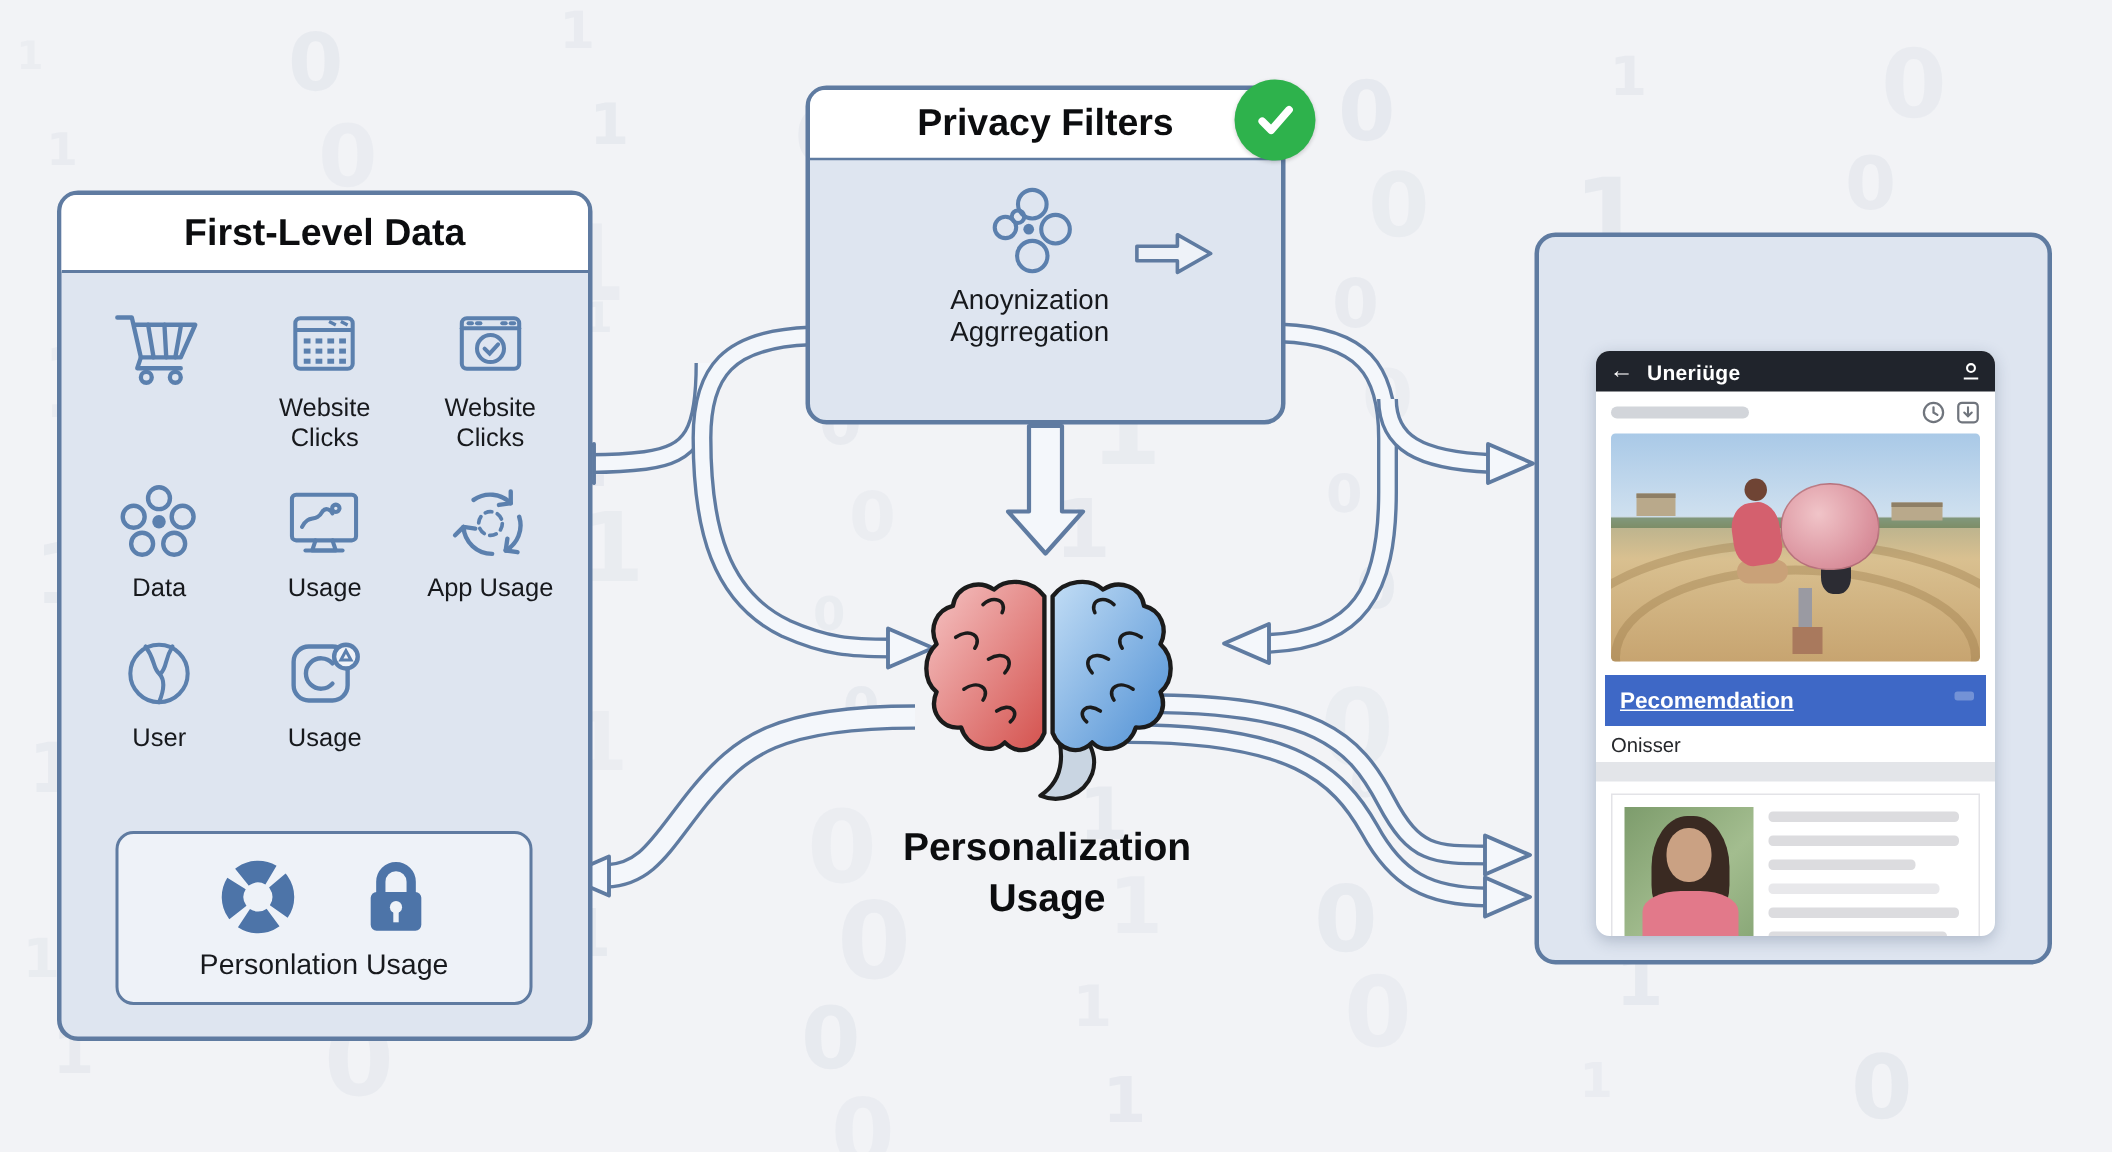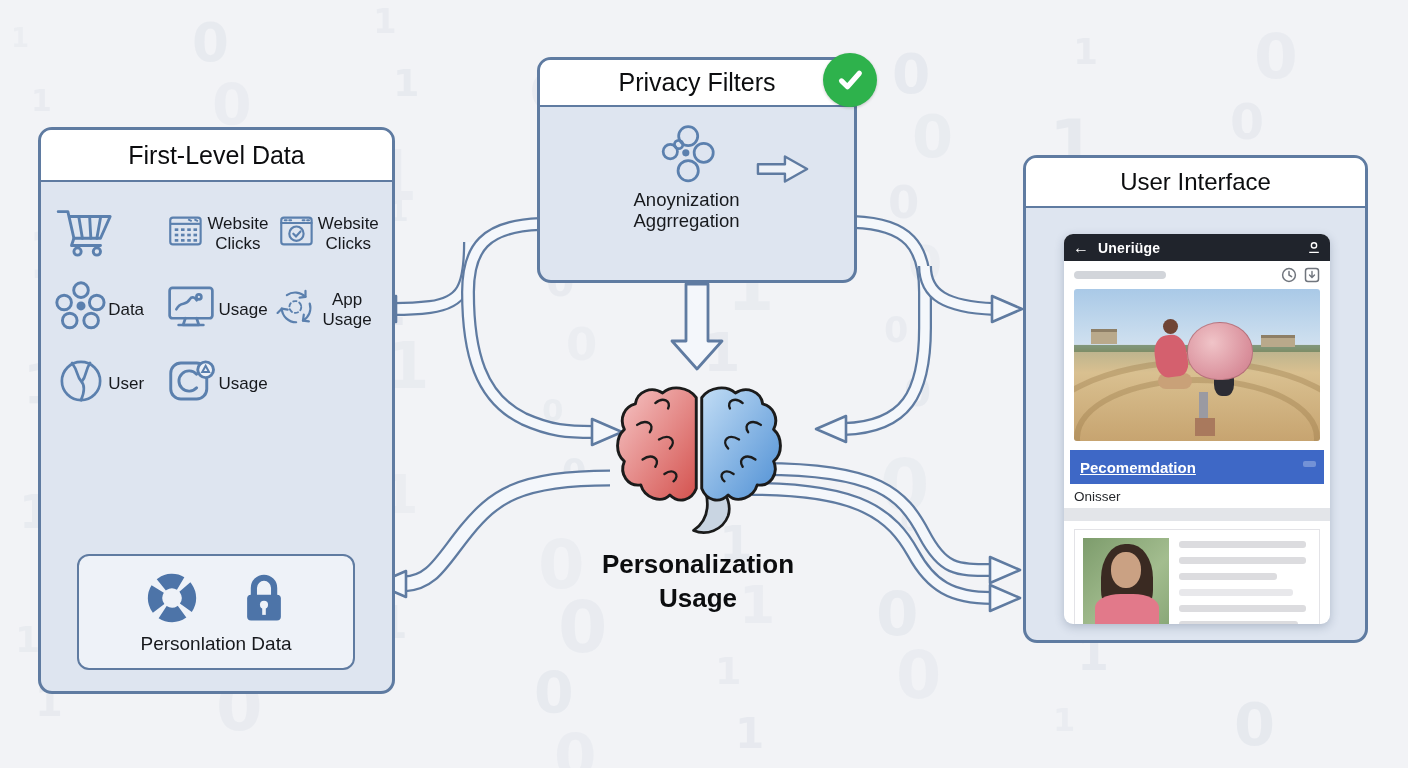"Privacy Filters" .panel-title { font-weight: normal -> bold }
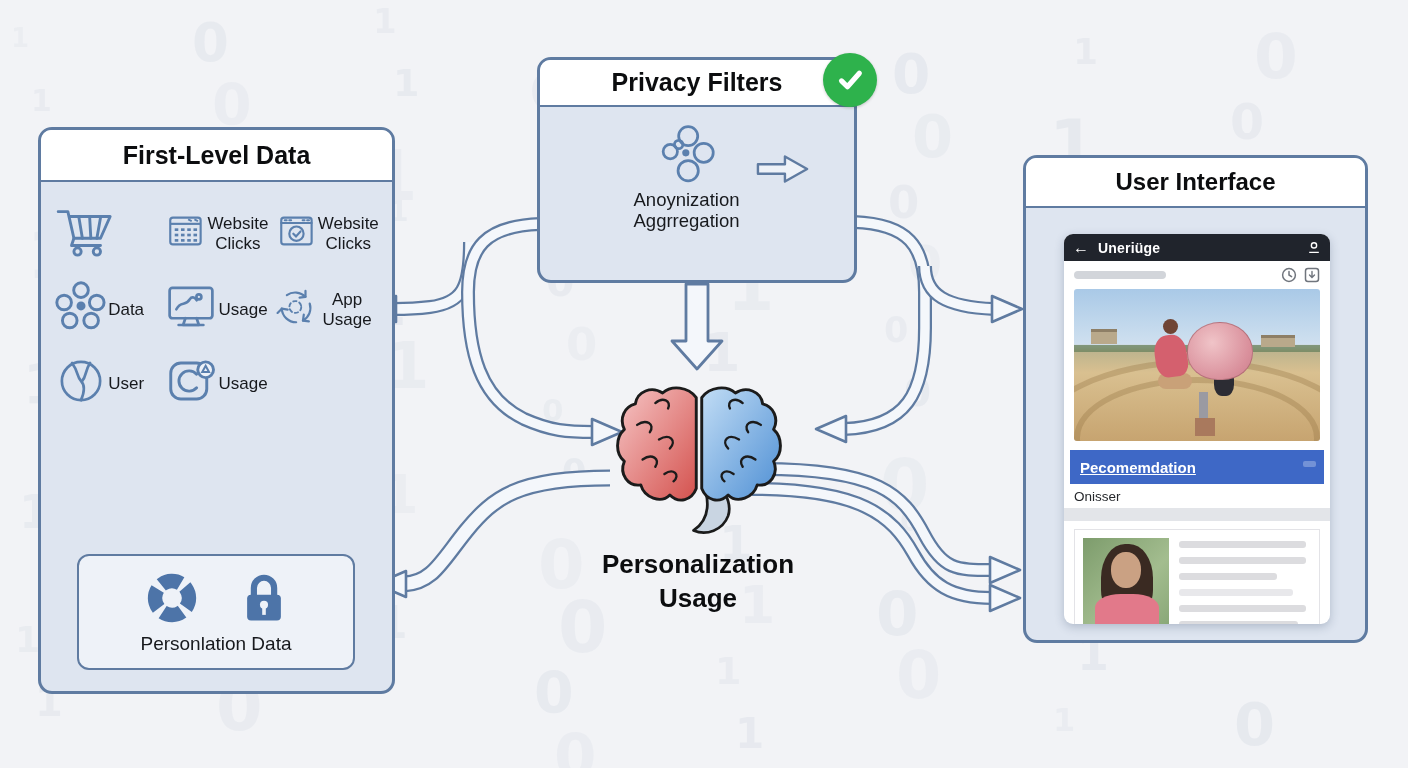"User Interface" div.panel-header { html: <div> <span>User Interface</span> </div> -> none }
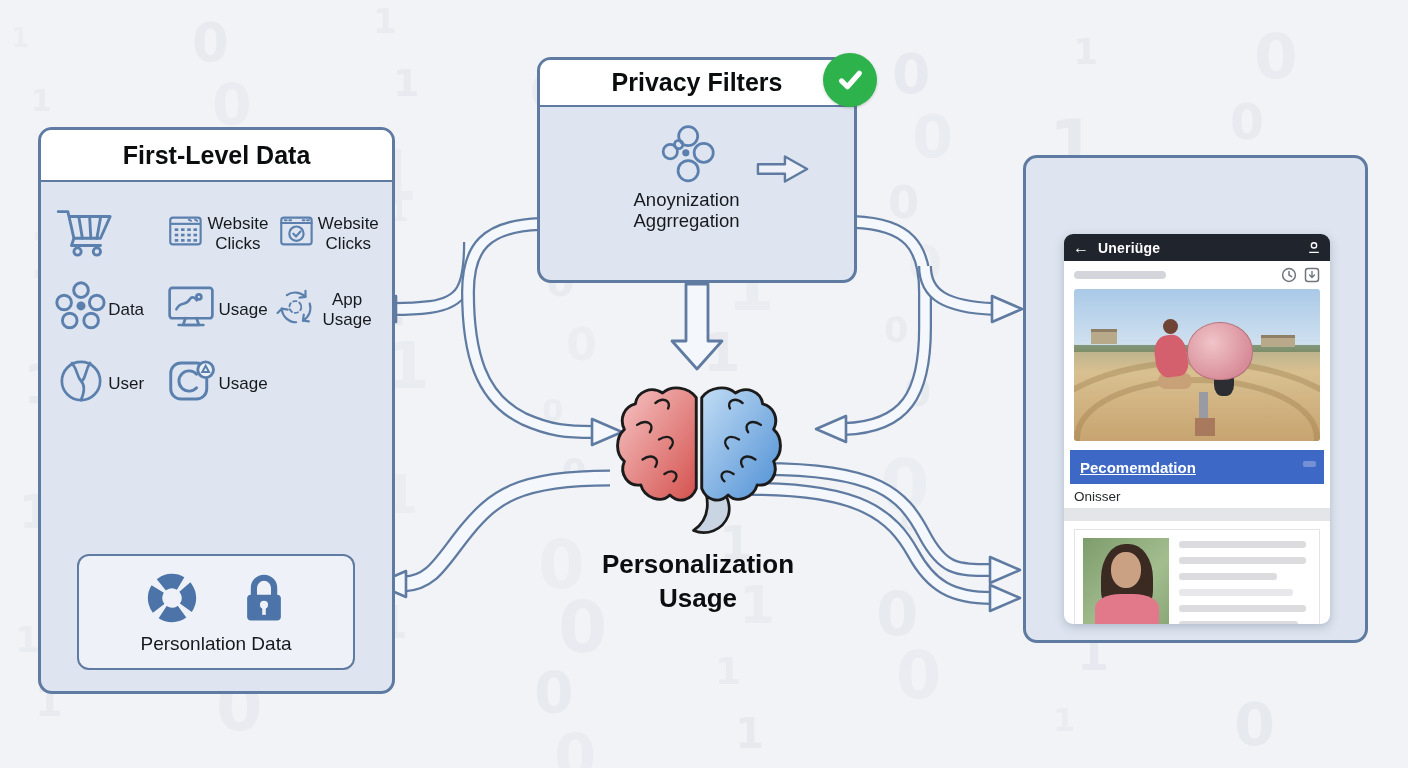"Website" .data-item { flex-direction: row -> column }
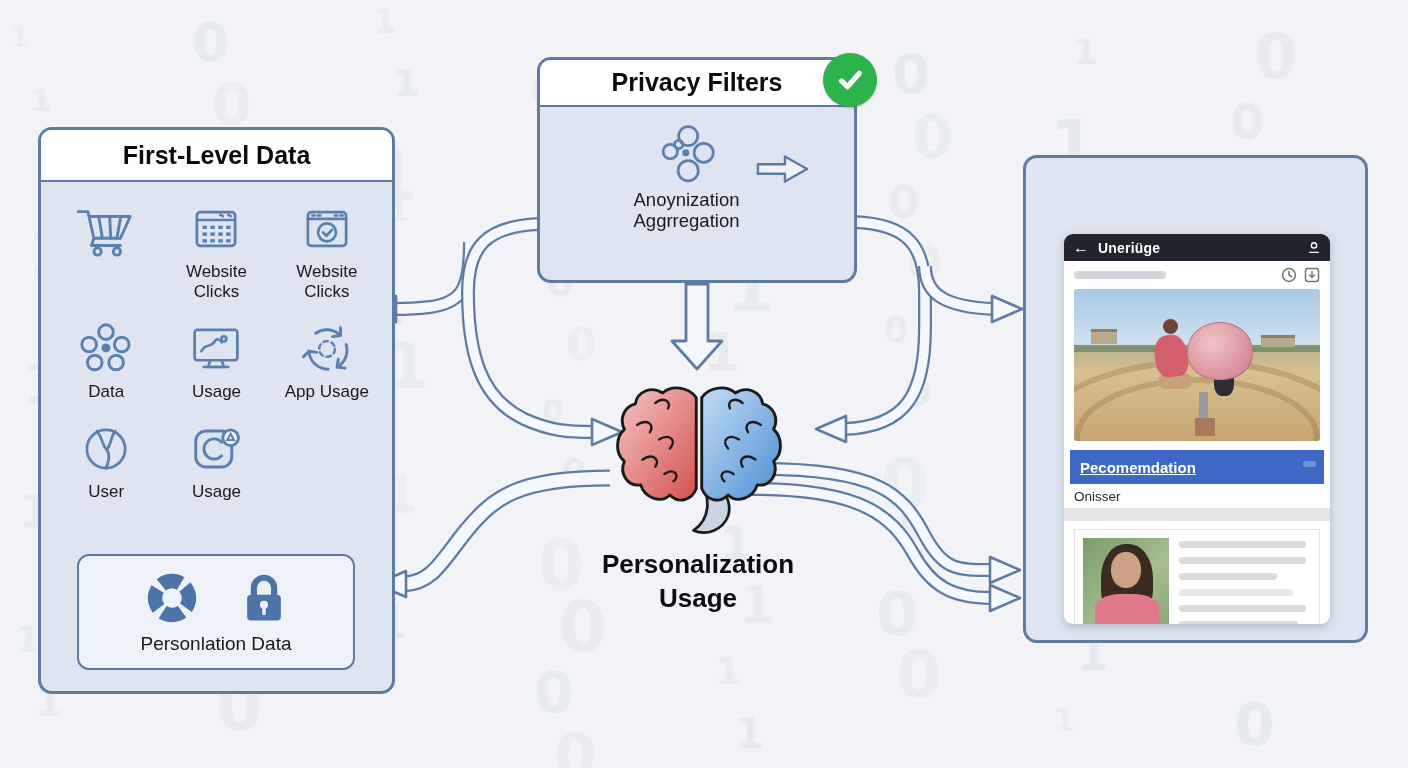"Personlation Data" span.lbl { text: Data -> Usage }
